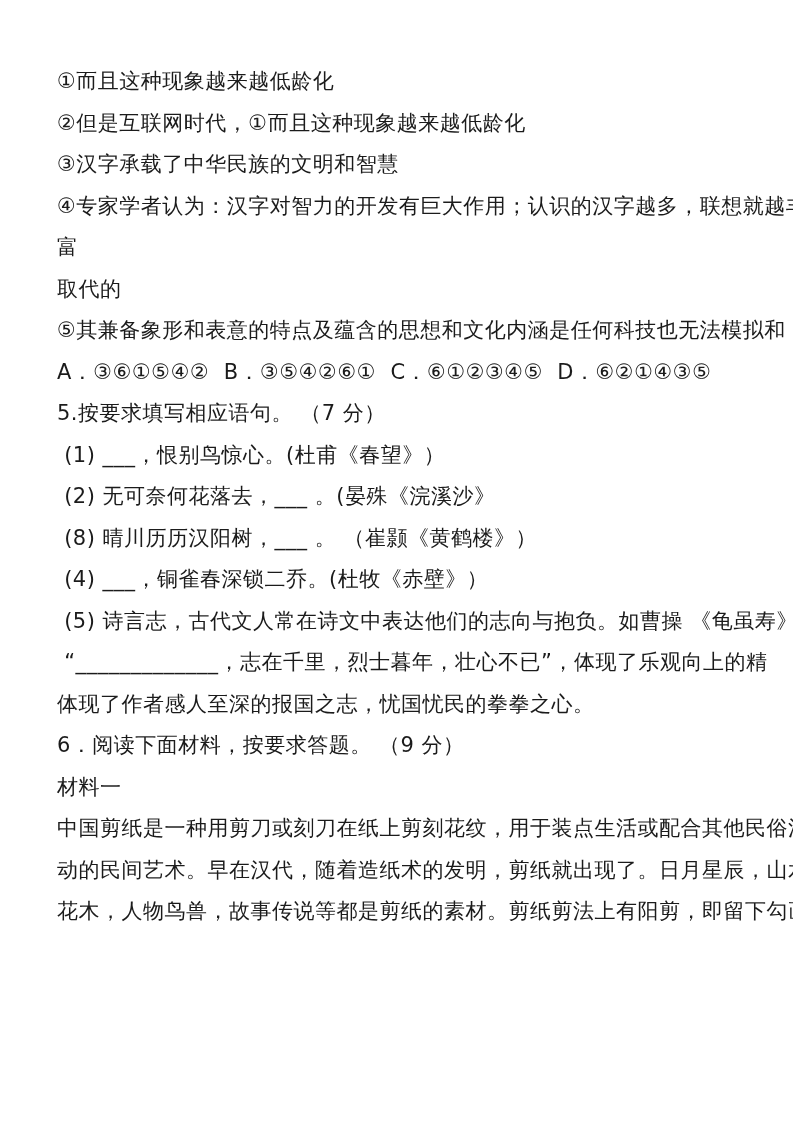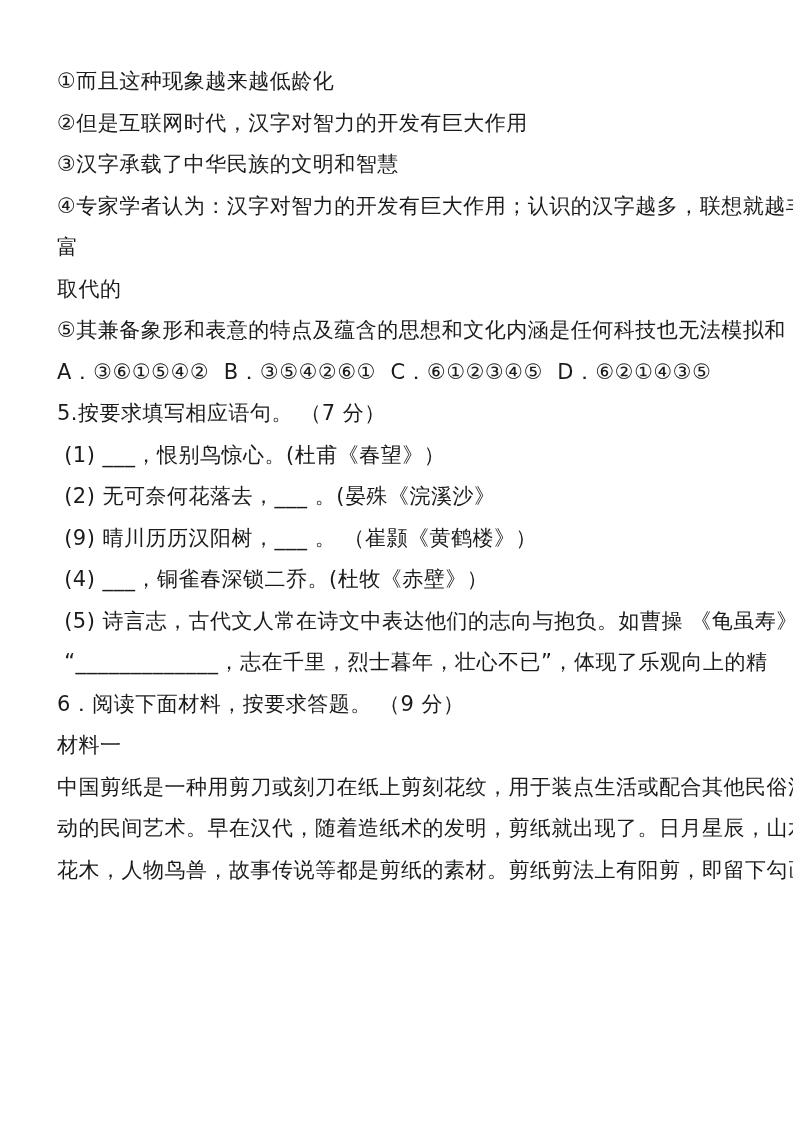"②但是互联网时代，汉字对智力的开发有巨大作用" div.line { text: 汉字对智力的开发有巨大作用 -> ①而且这种现象越来越低龄化 }
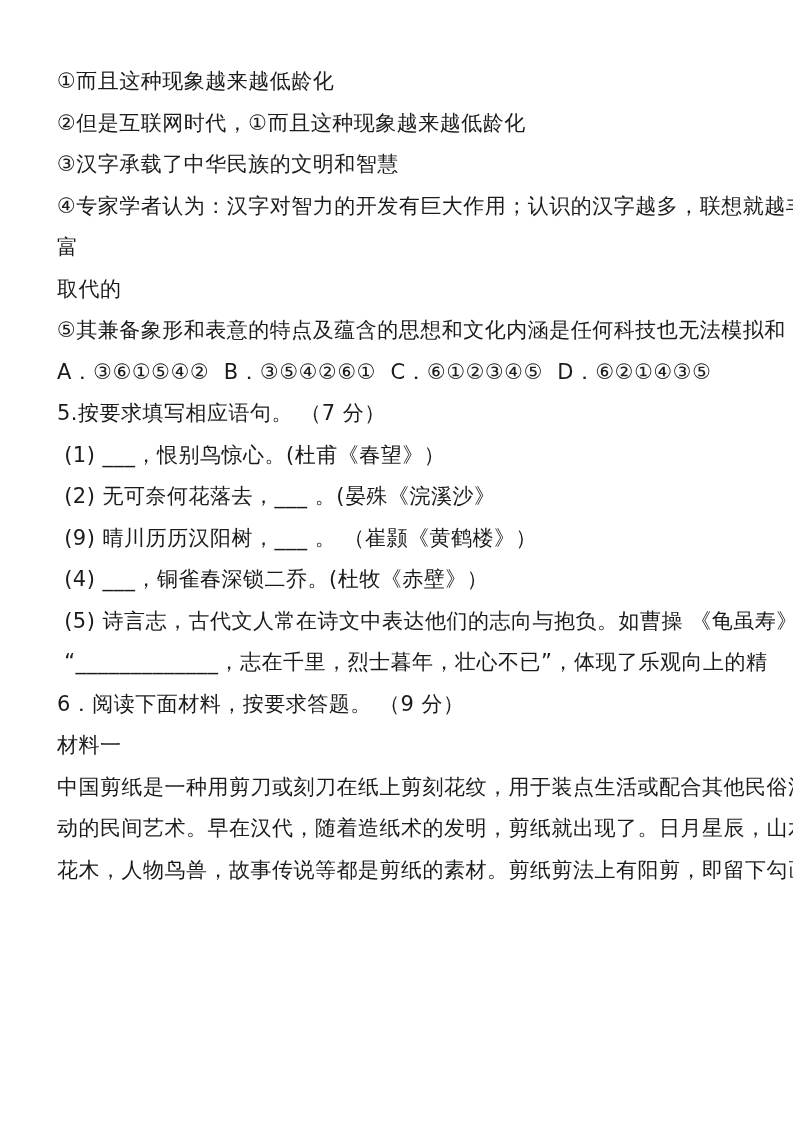"(9) 晴川历历汉阳树，___ 。 （崔颢《黄鹤楼》）" div.line { text: 9 -> 8 }
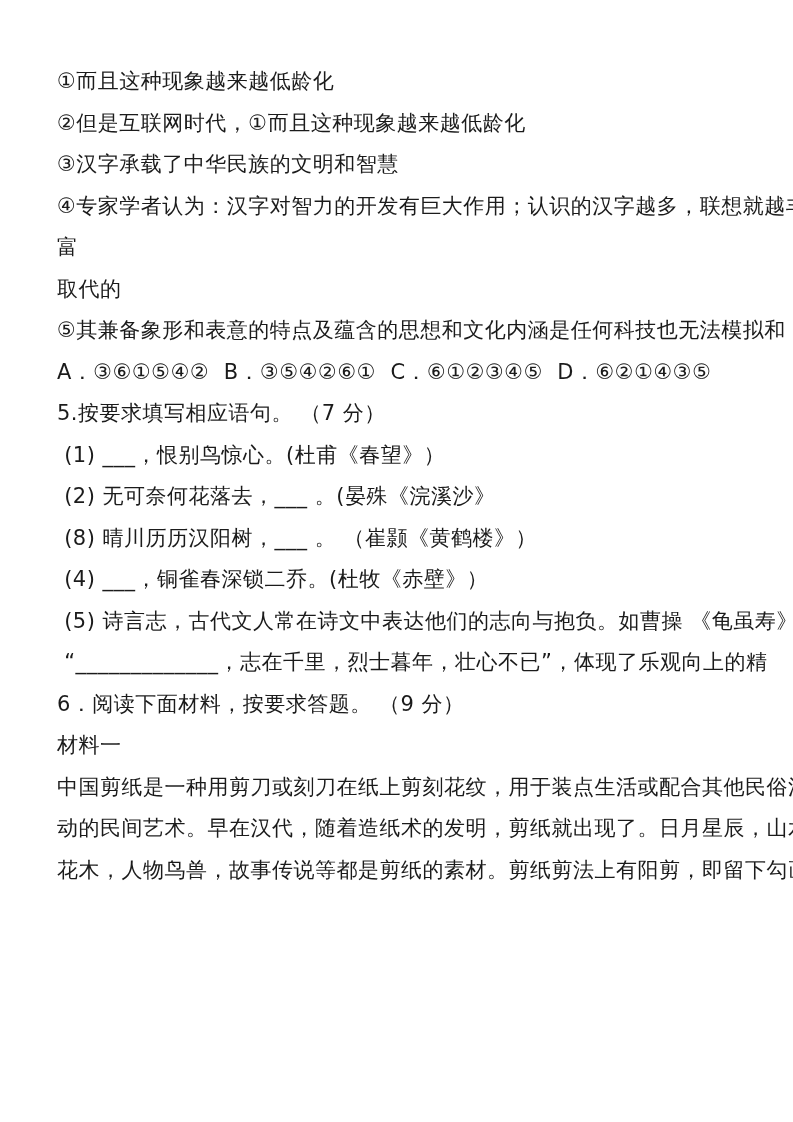"体现了作者感人至深的报国之志，忧国忧民的拳拳之心。" div.line { html: none -> <div>体现了作者感人至深的报国之志，忧国忧民的拳拳之心。</div> }
